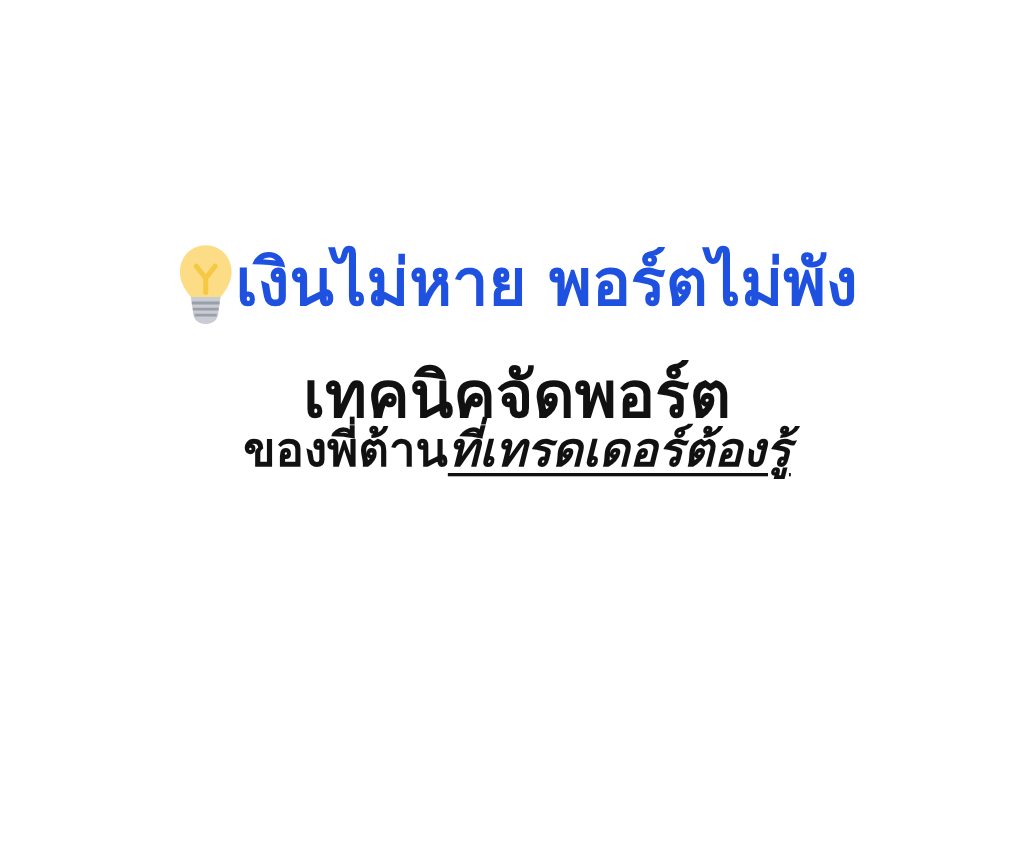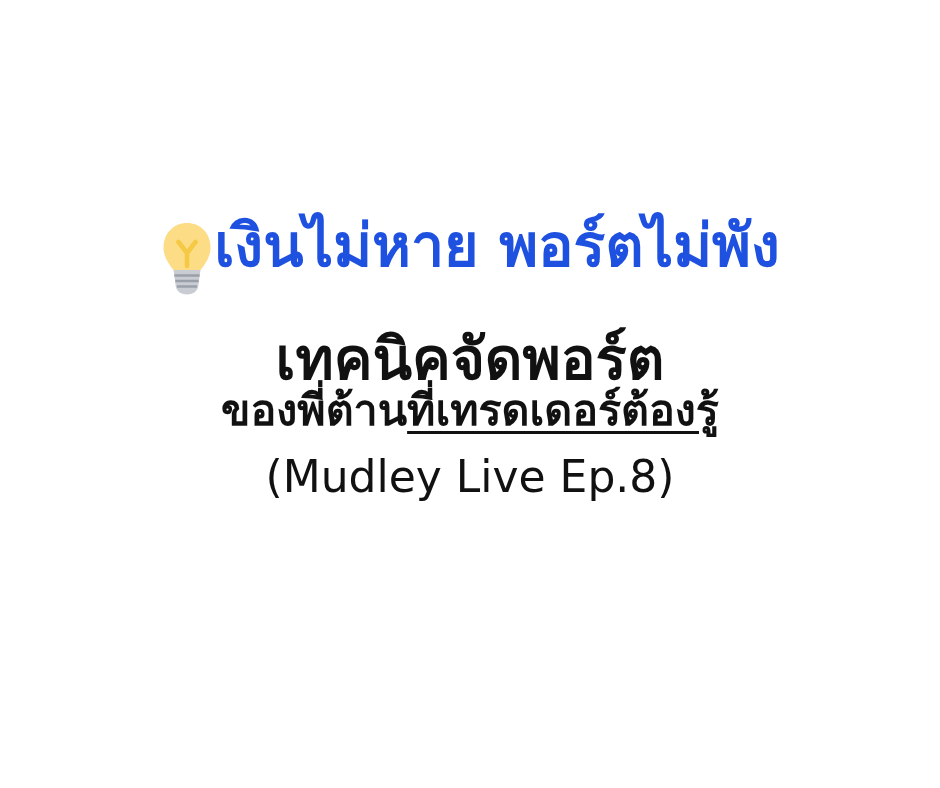"เงินไม่หาย พอร์ตไม่พัง" .headline-row { align-items: none -> center }
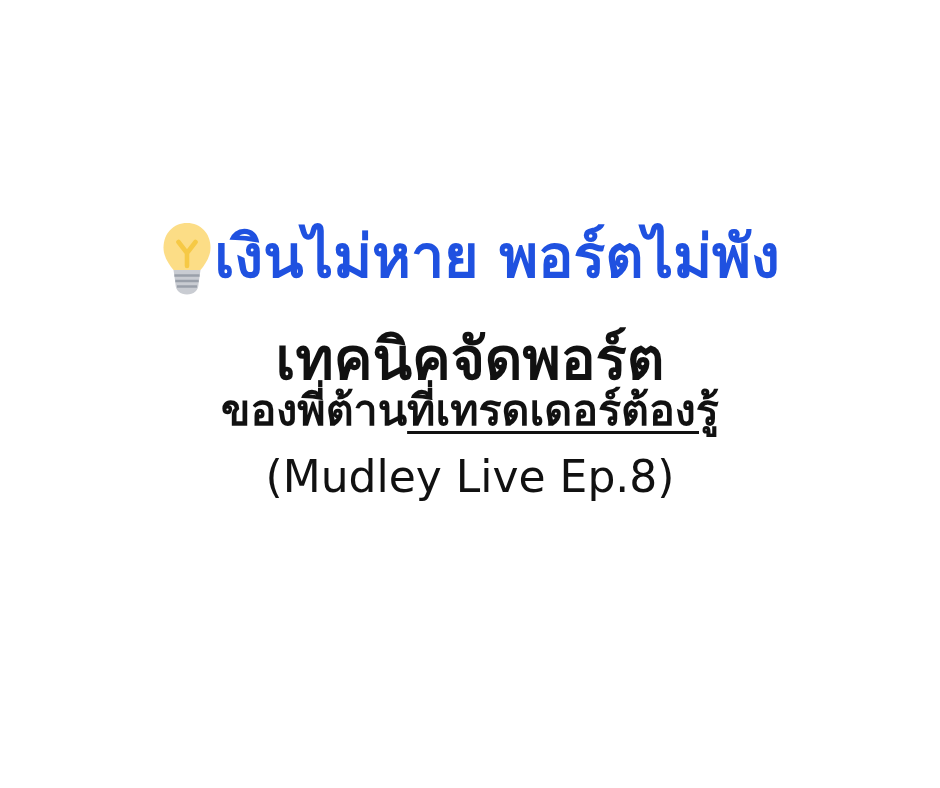"ที่เทรดเดอร์ต้องรู้" .subline-2 .underlined { font-style: none -> italic }
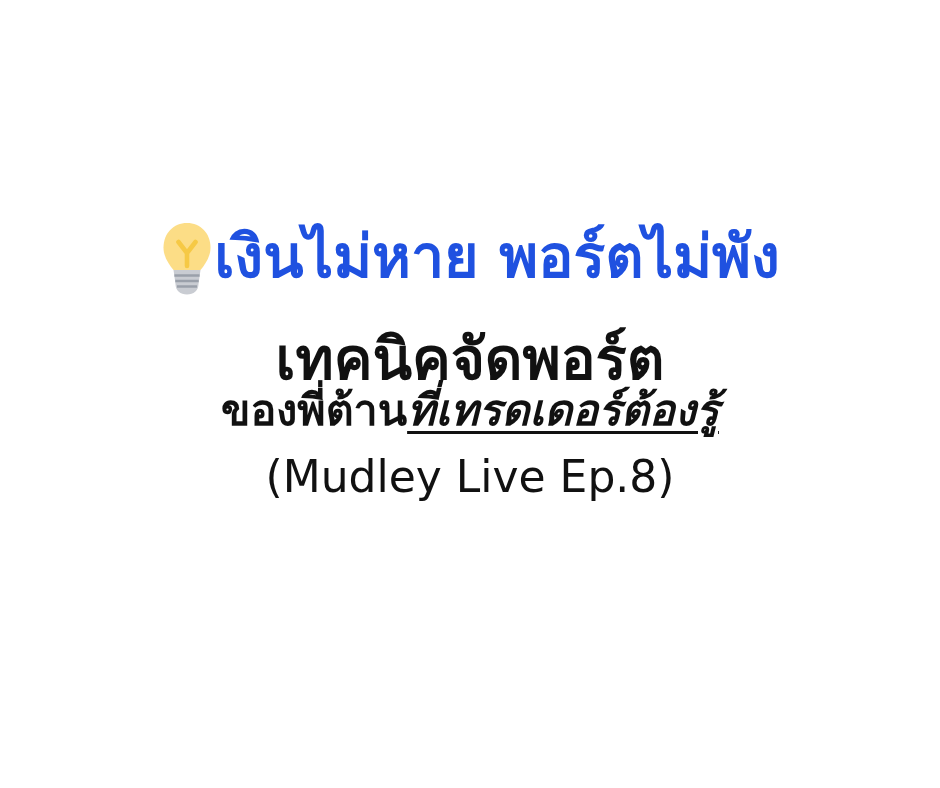"(Mudley Live Ep.8)" div.subline { html: <div>(Mudley Live Ep.8)</div> -> none }
